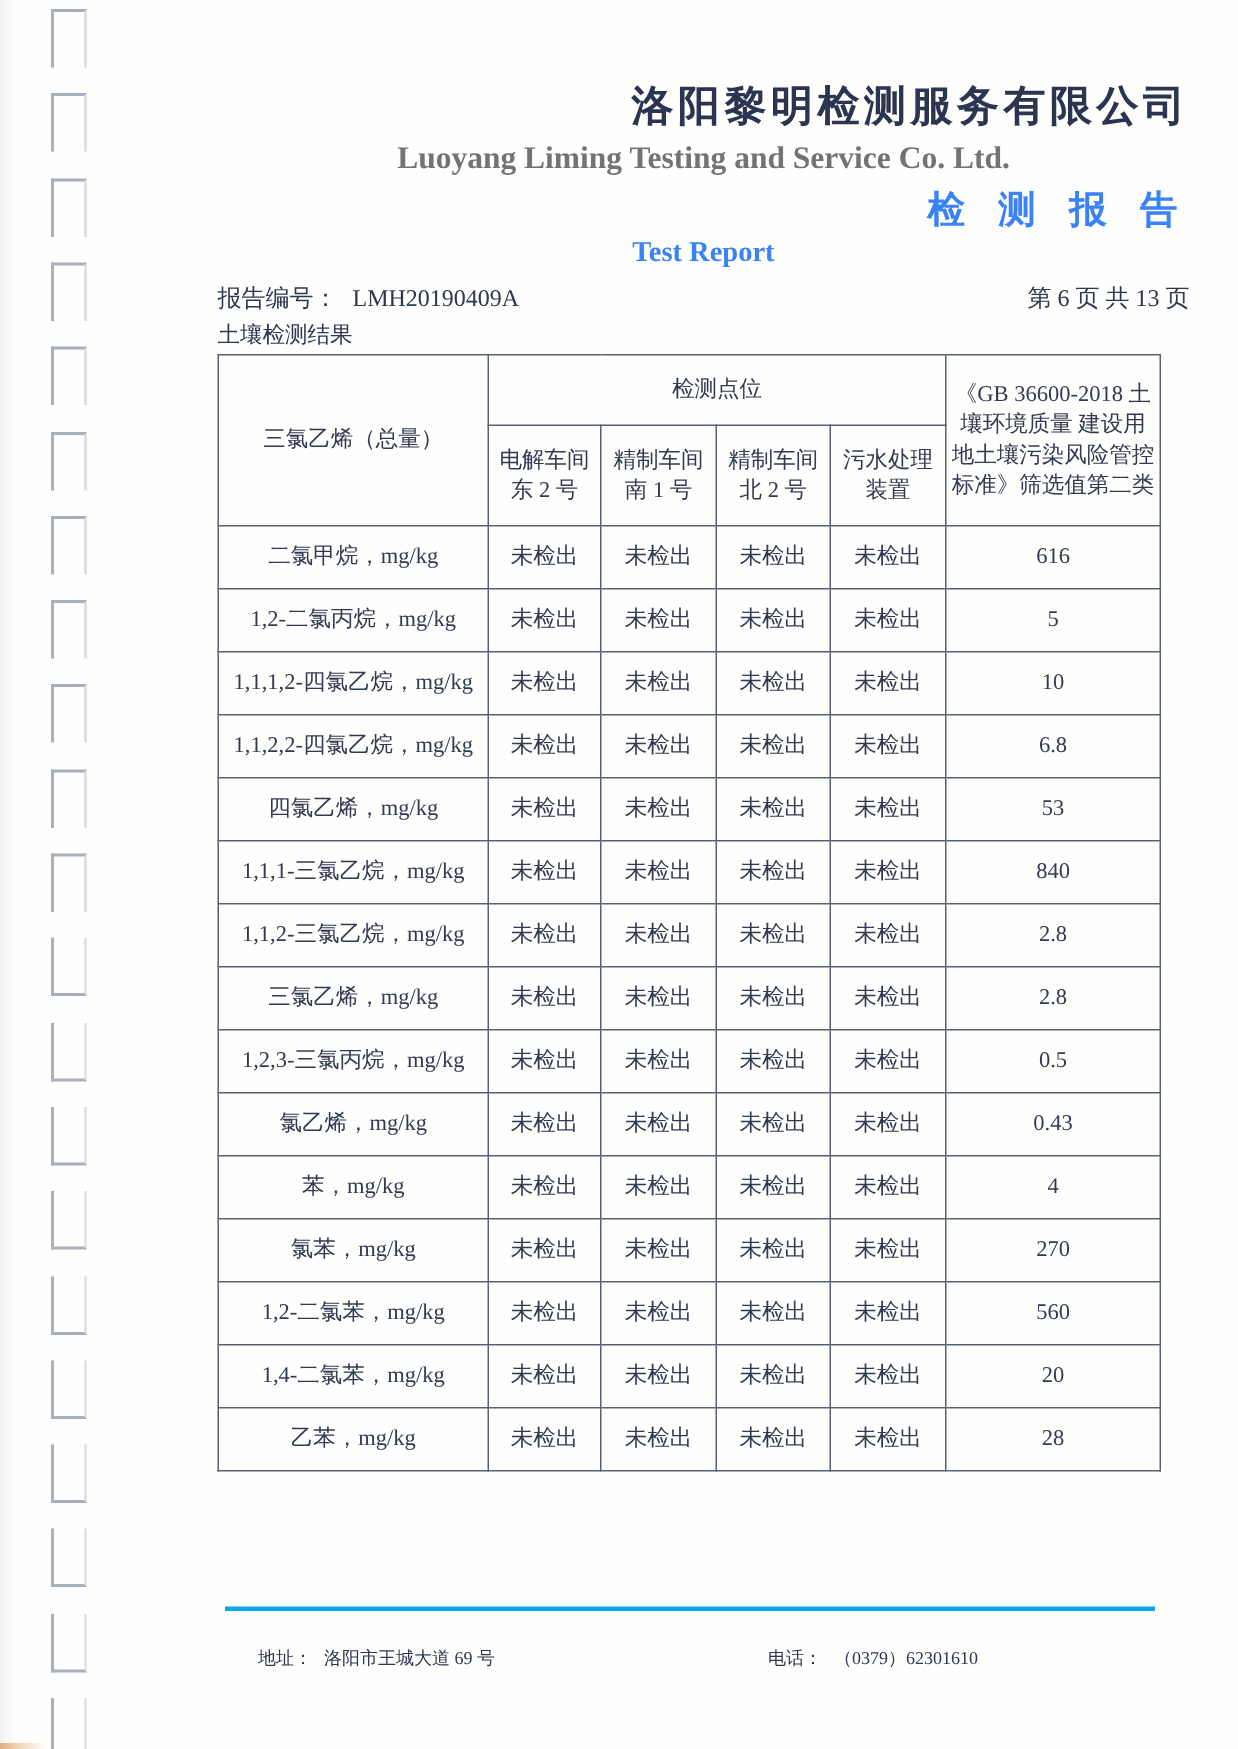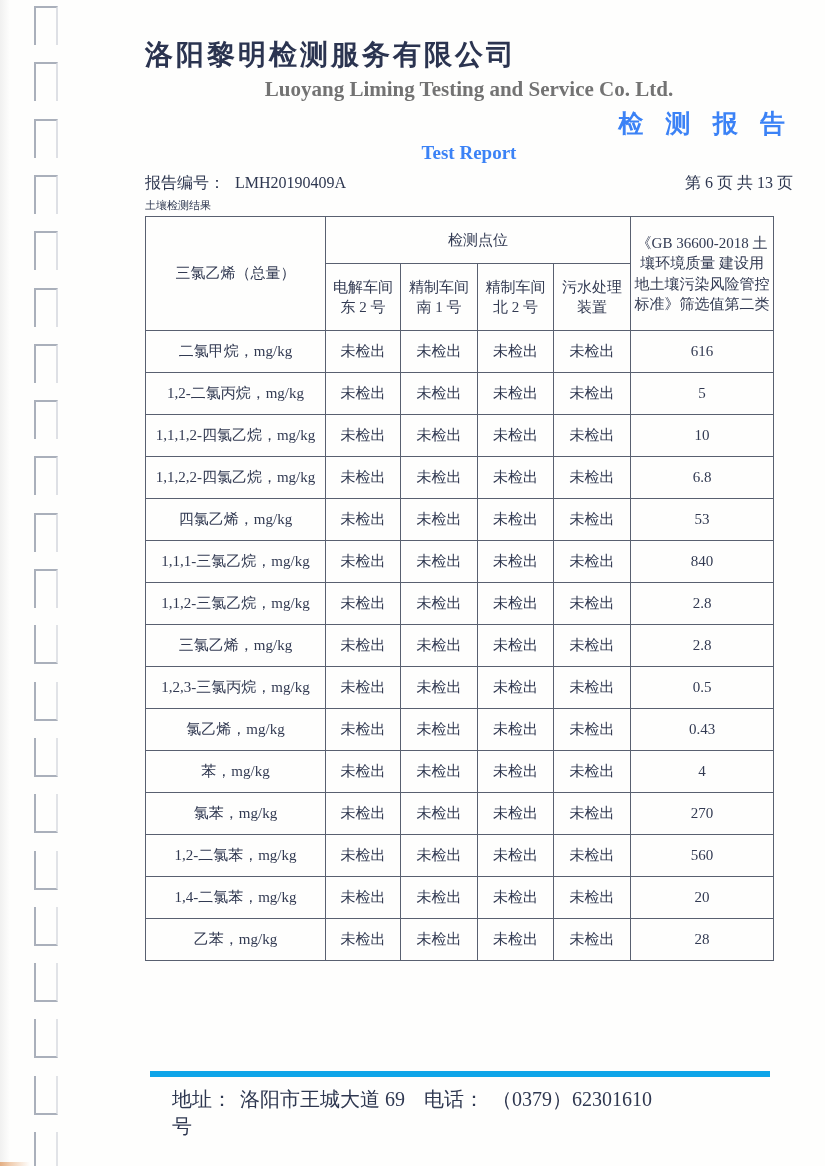"洛阳黎明检测服务有限公司" .company-cn { margin-top: 36px -> 52px; text-align: left -> right }
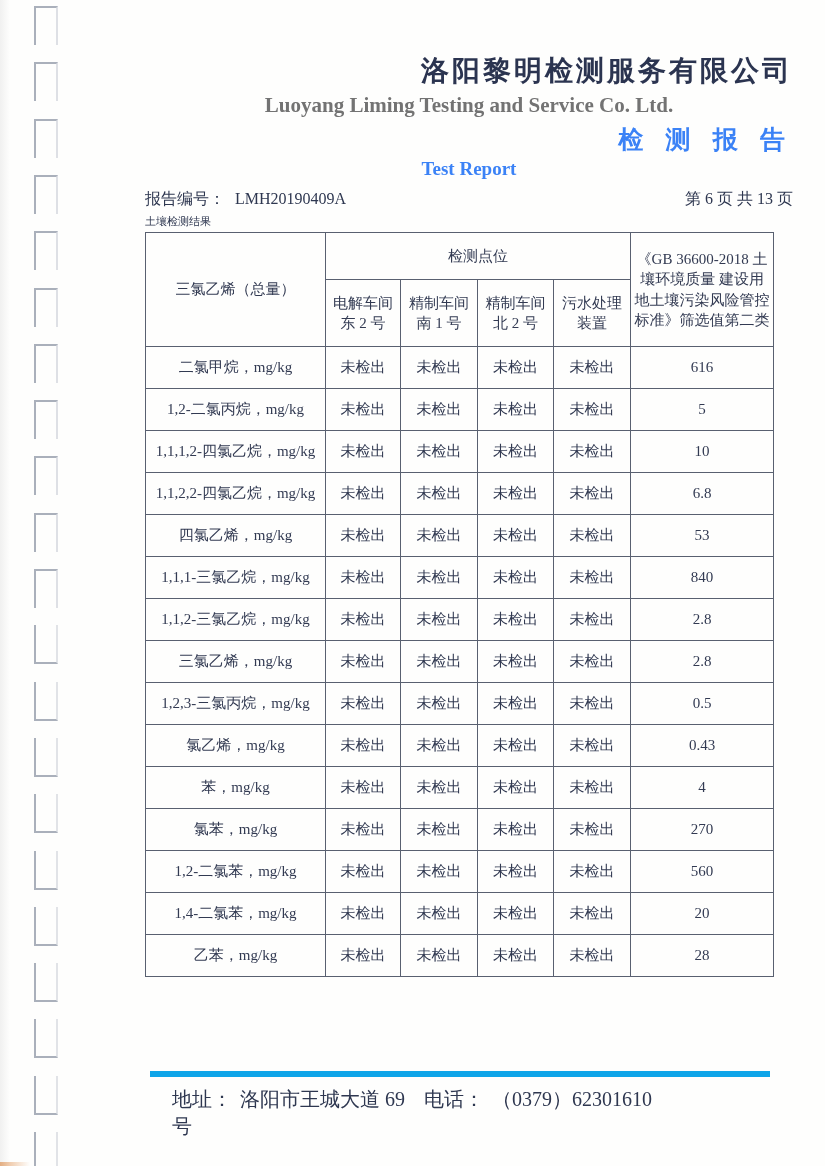"土壤检测结果" .section-title { font-size: 11px -> 15px }
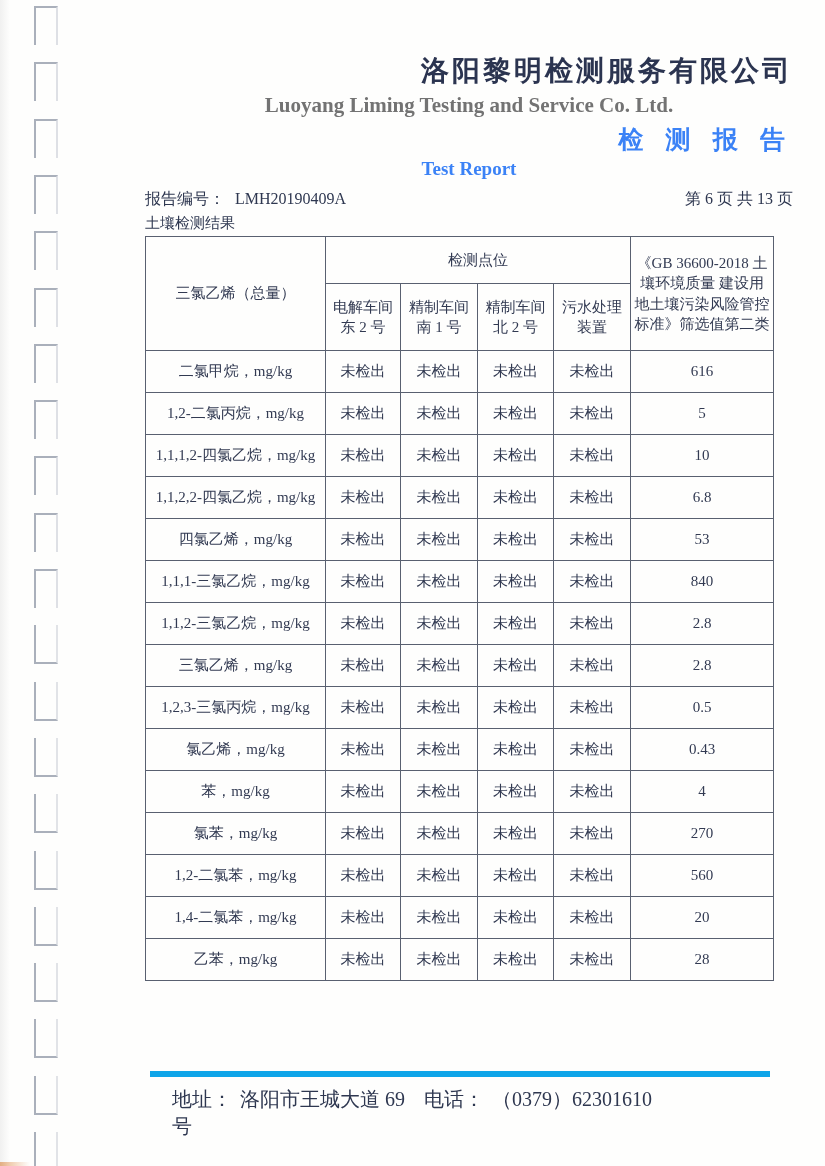"地址： 洛阳市王城大道 69 号" .footer { border-top: 6px solid #0ea5e9 -> 3px solid #0ea5e9; font-size: 20px -> 12px; padding-top: 9px -> 23px }
